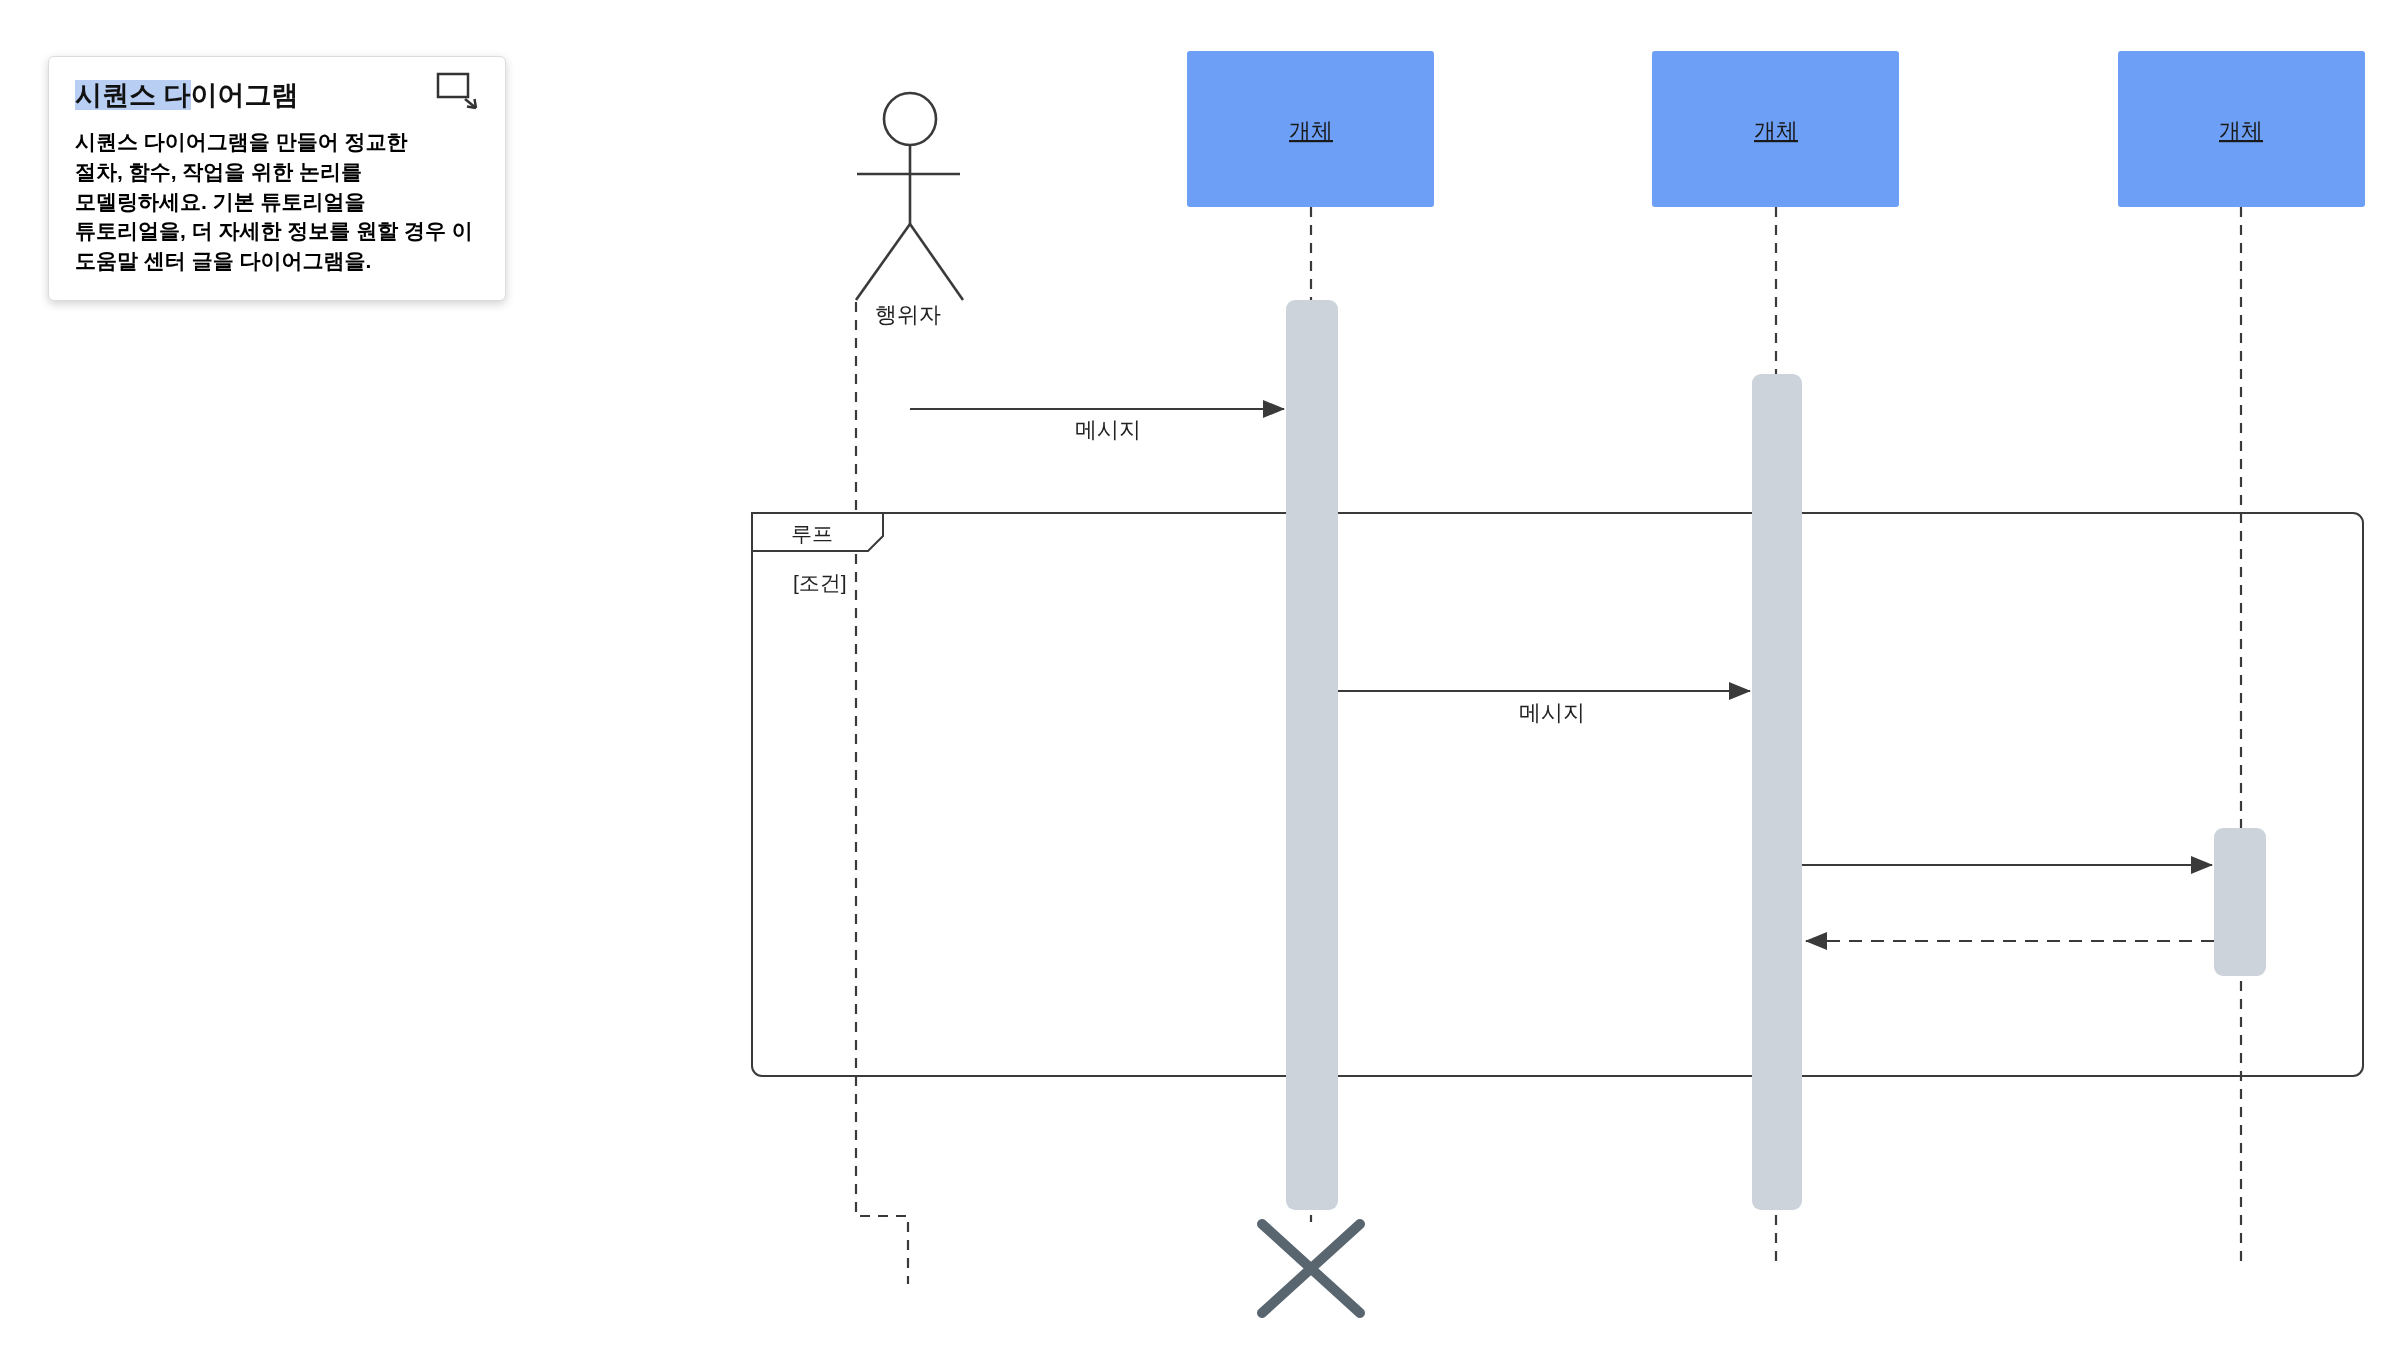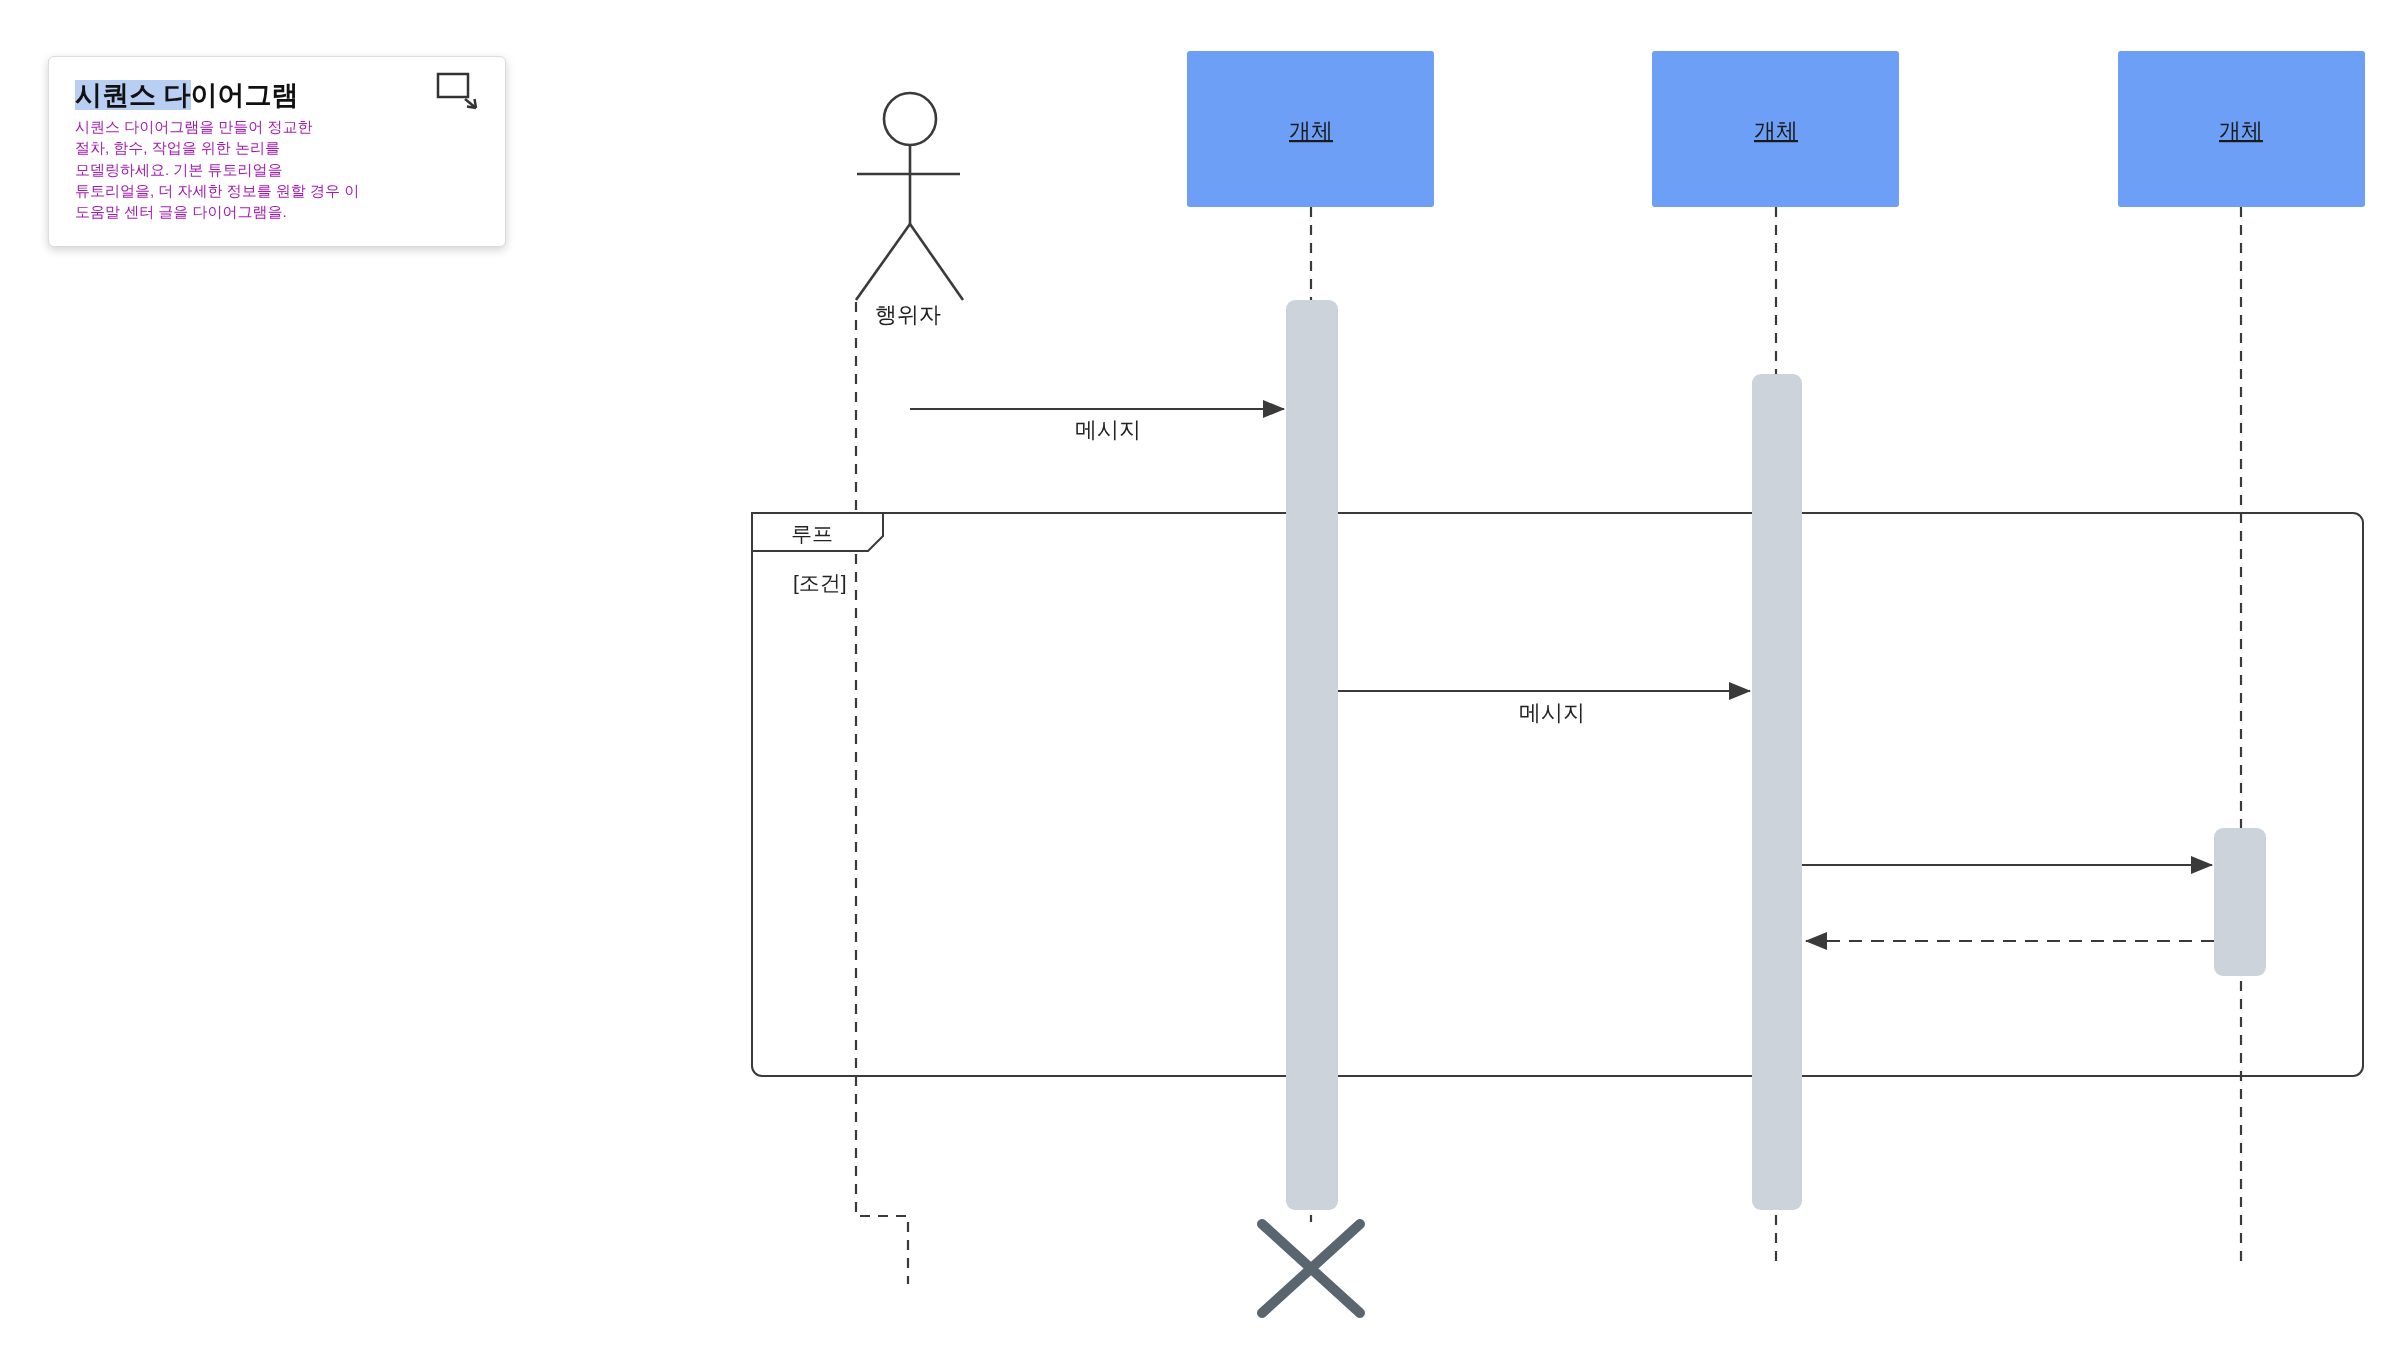"시퀀스 다이어그램" .note-title { margin: 2px 0 3px 0 -> 2px 0 14px 0 }
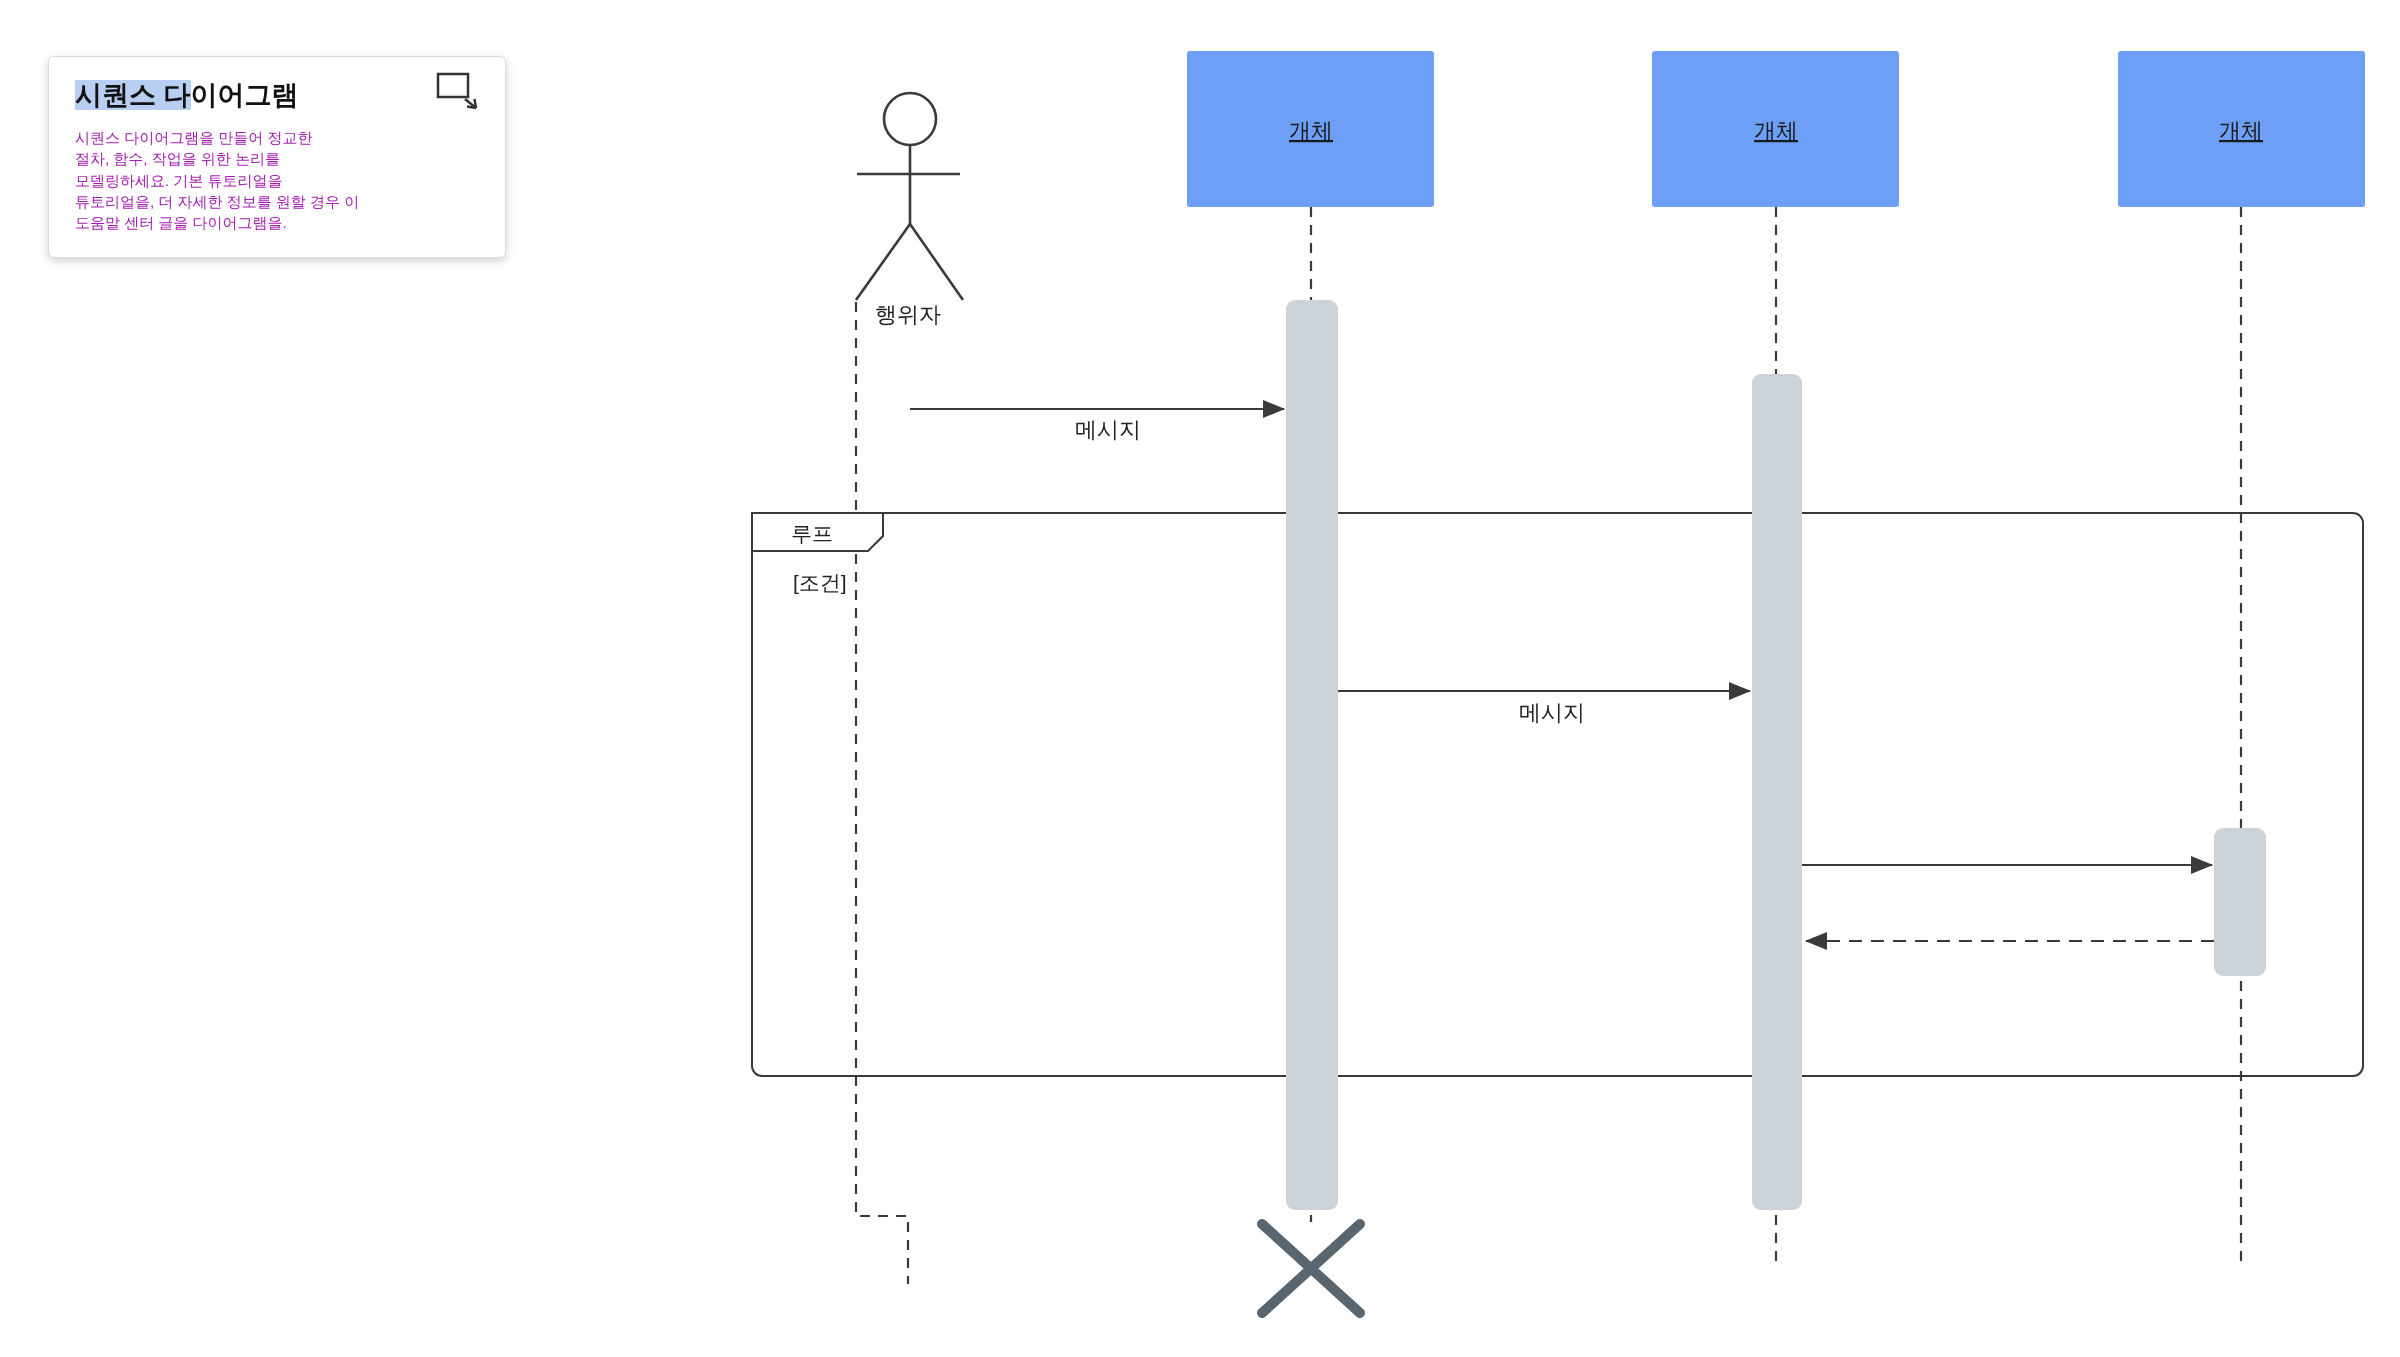"시퀀스 다이어그램을 만들어 정교한" .note-body { color: #a21caf -> #000000; font-size: 15px -> 21px; font-weight: none -> bold }
